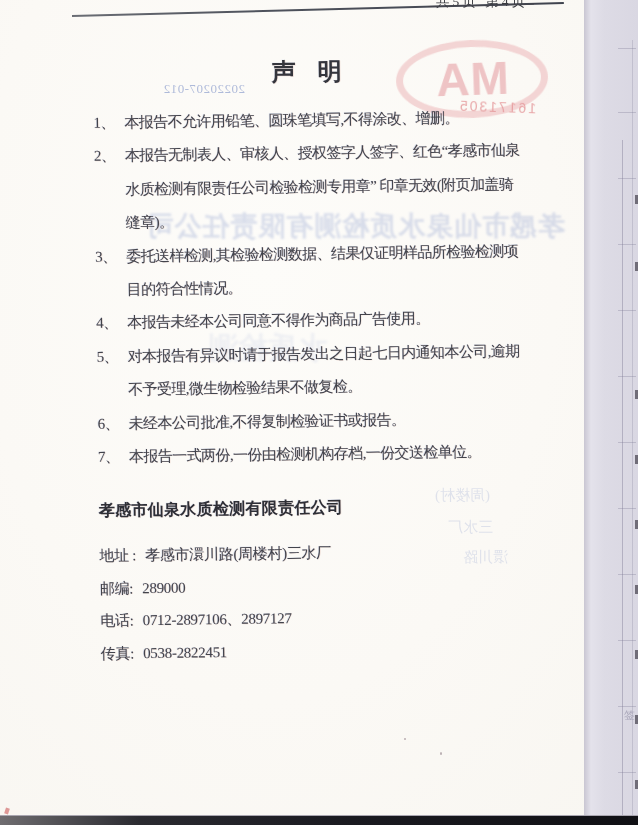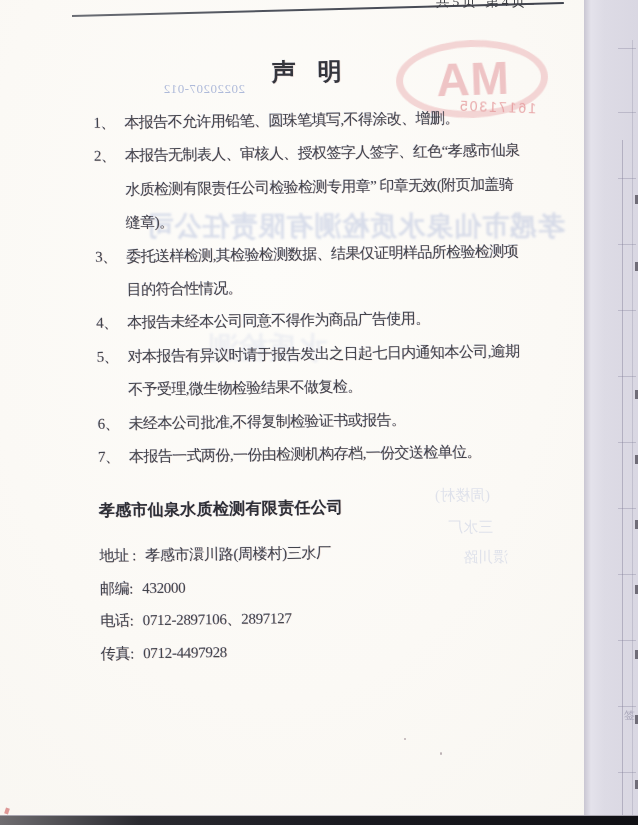"432000" span.contact-value { text: 432000 -> 289000 }
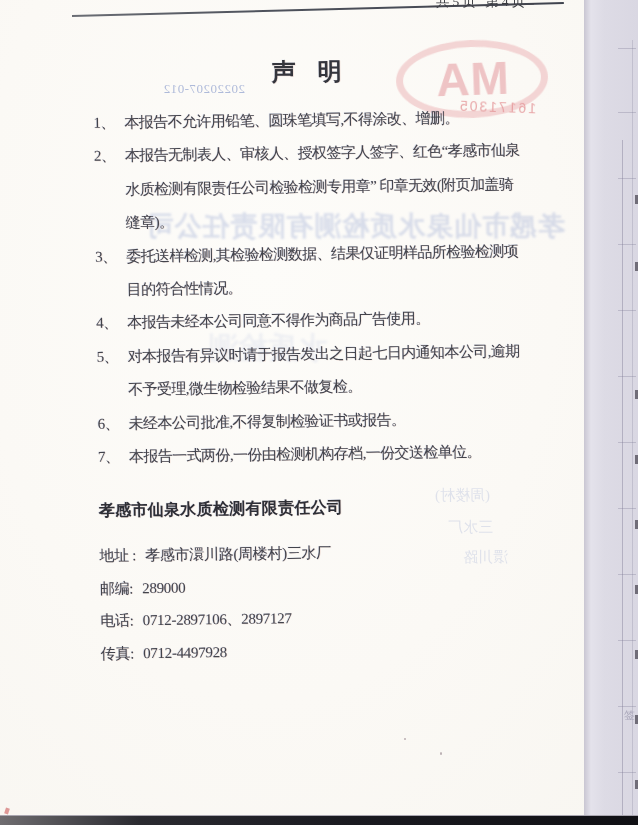"0712-4497928" span.contact-value { text: 0712-4497928 -> 0538-2822451 }
